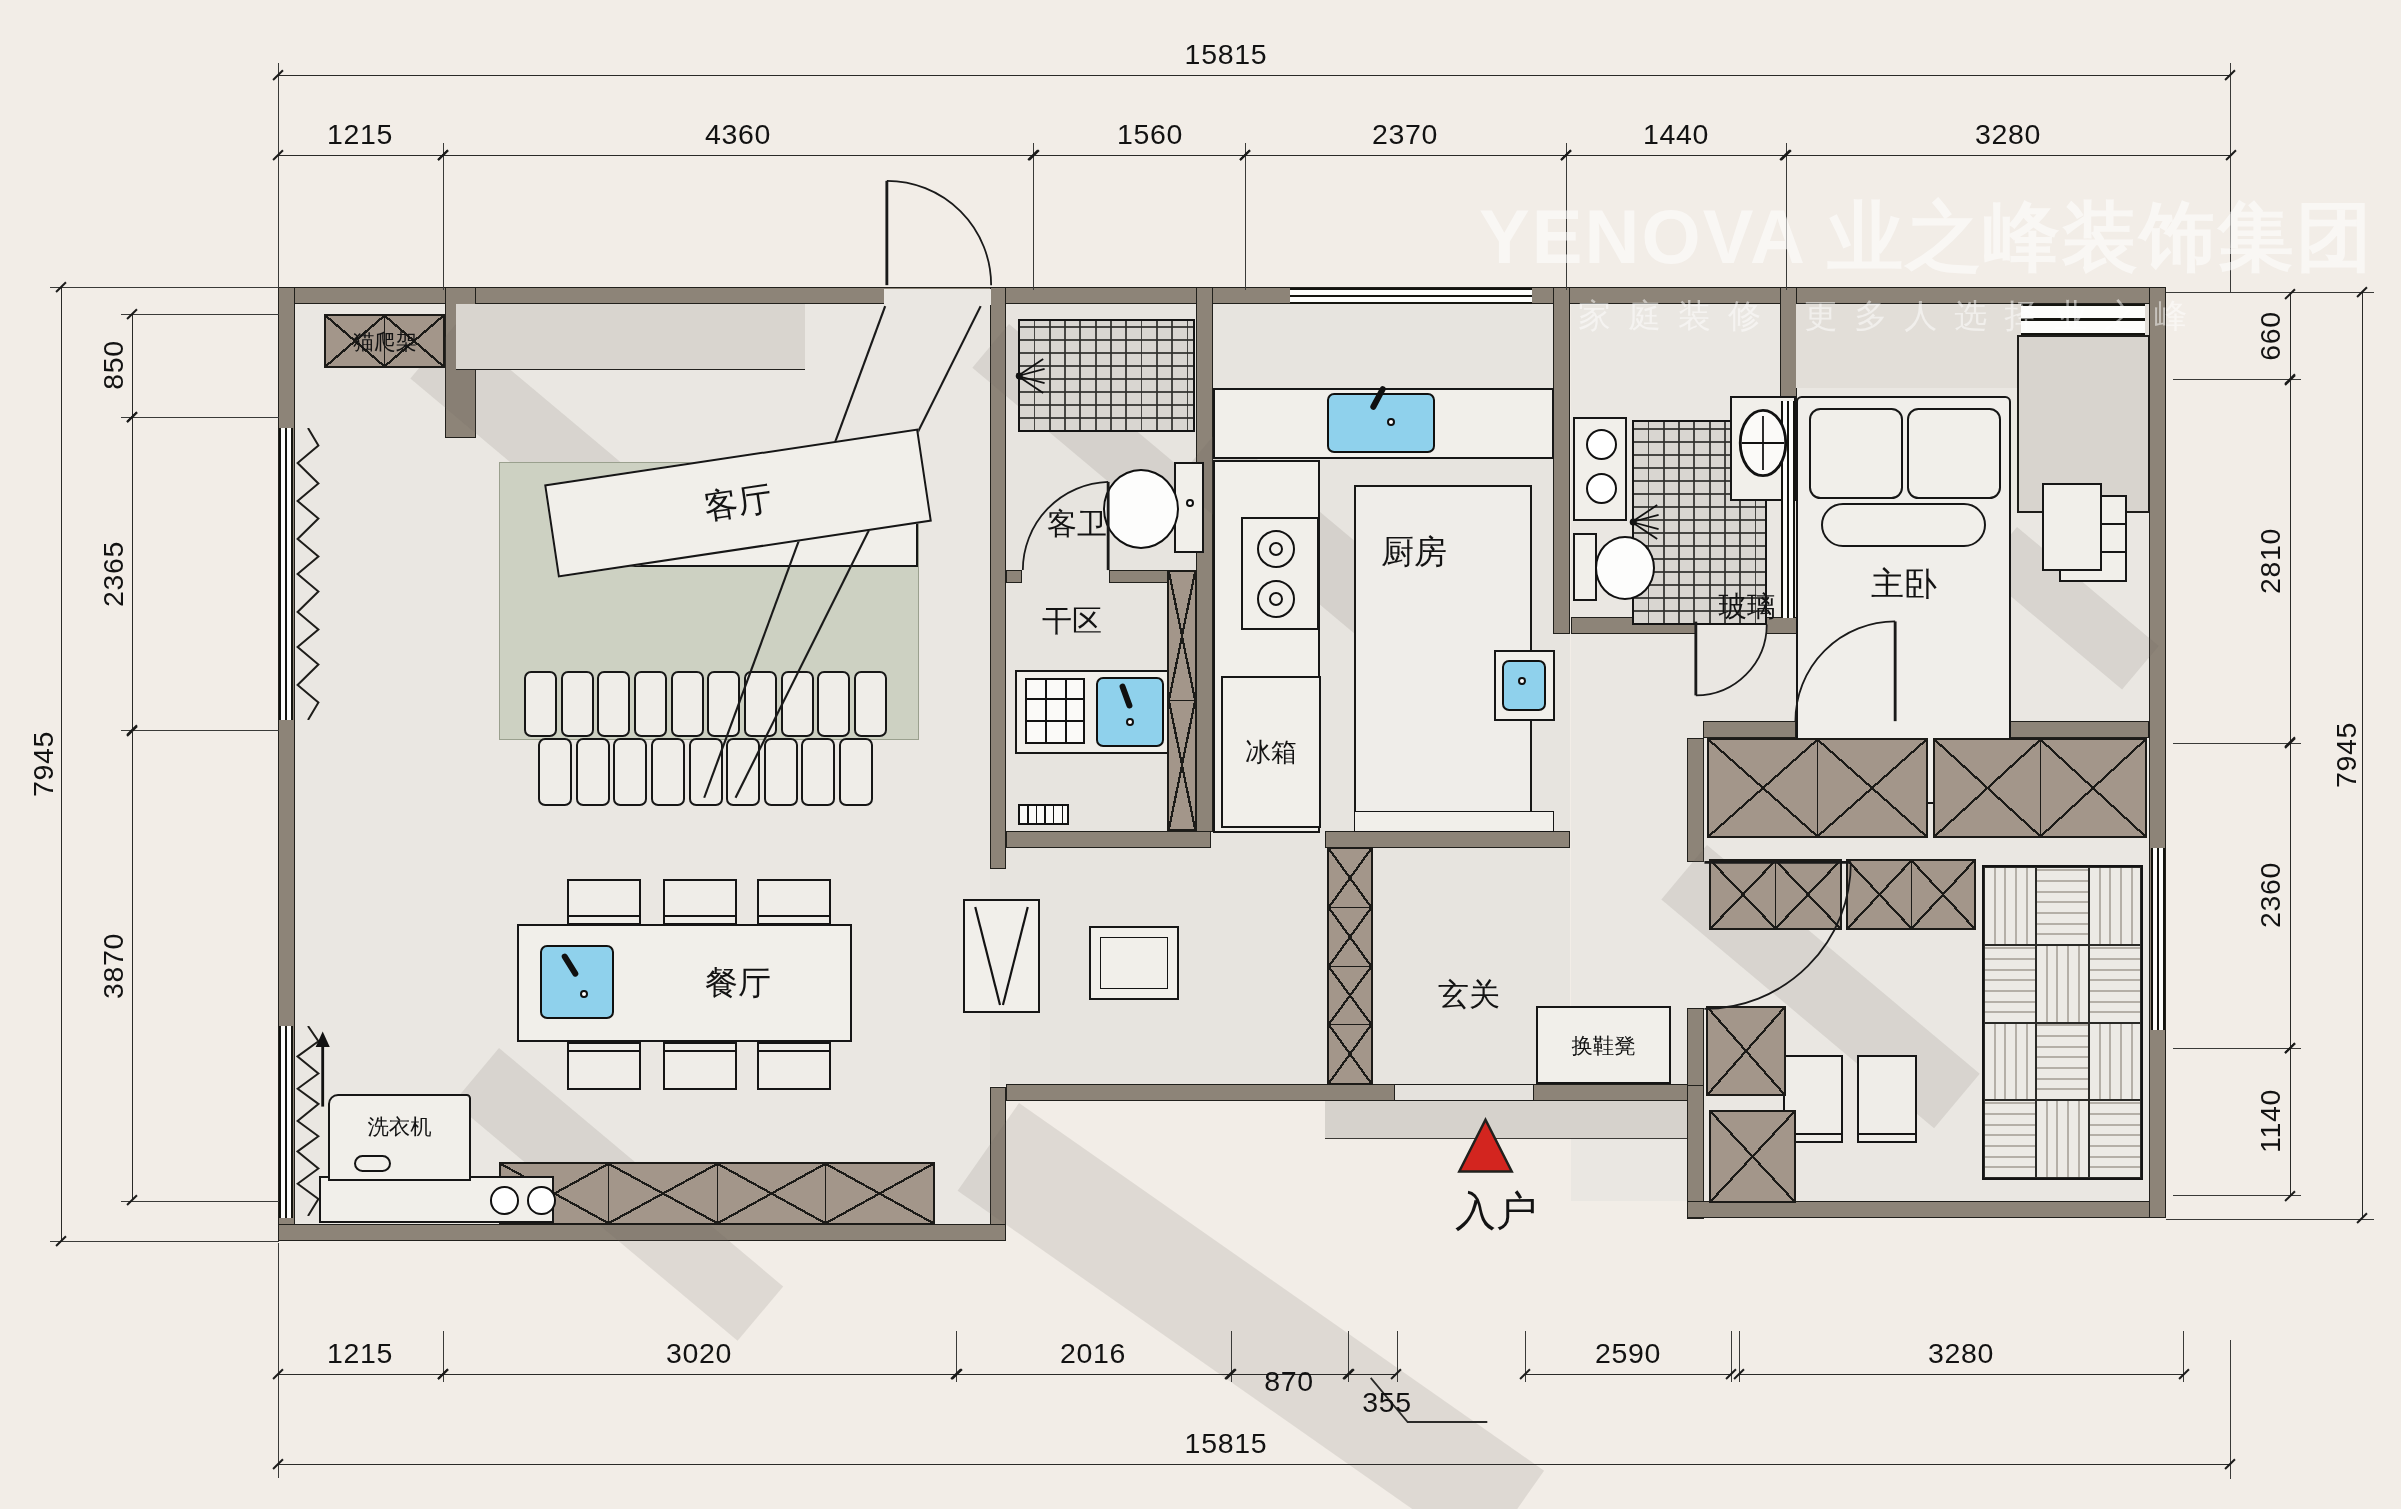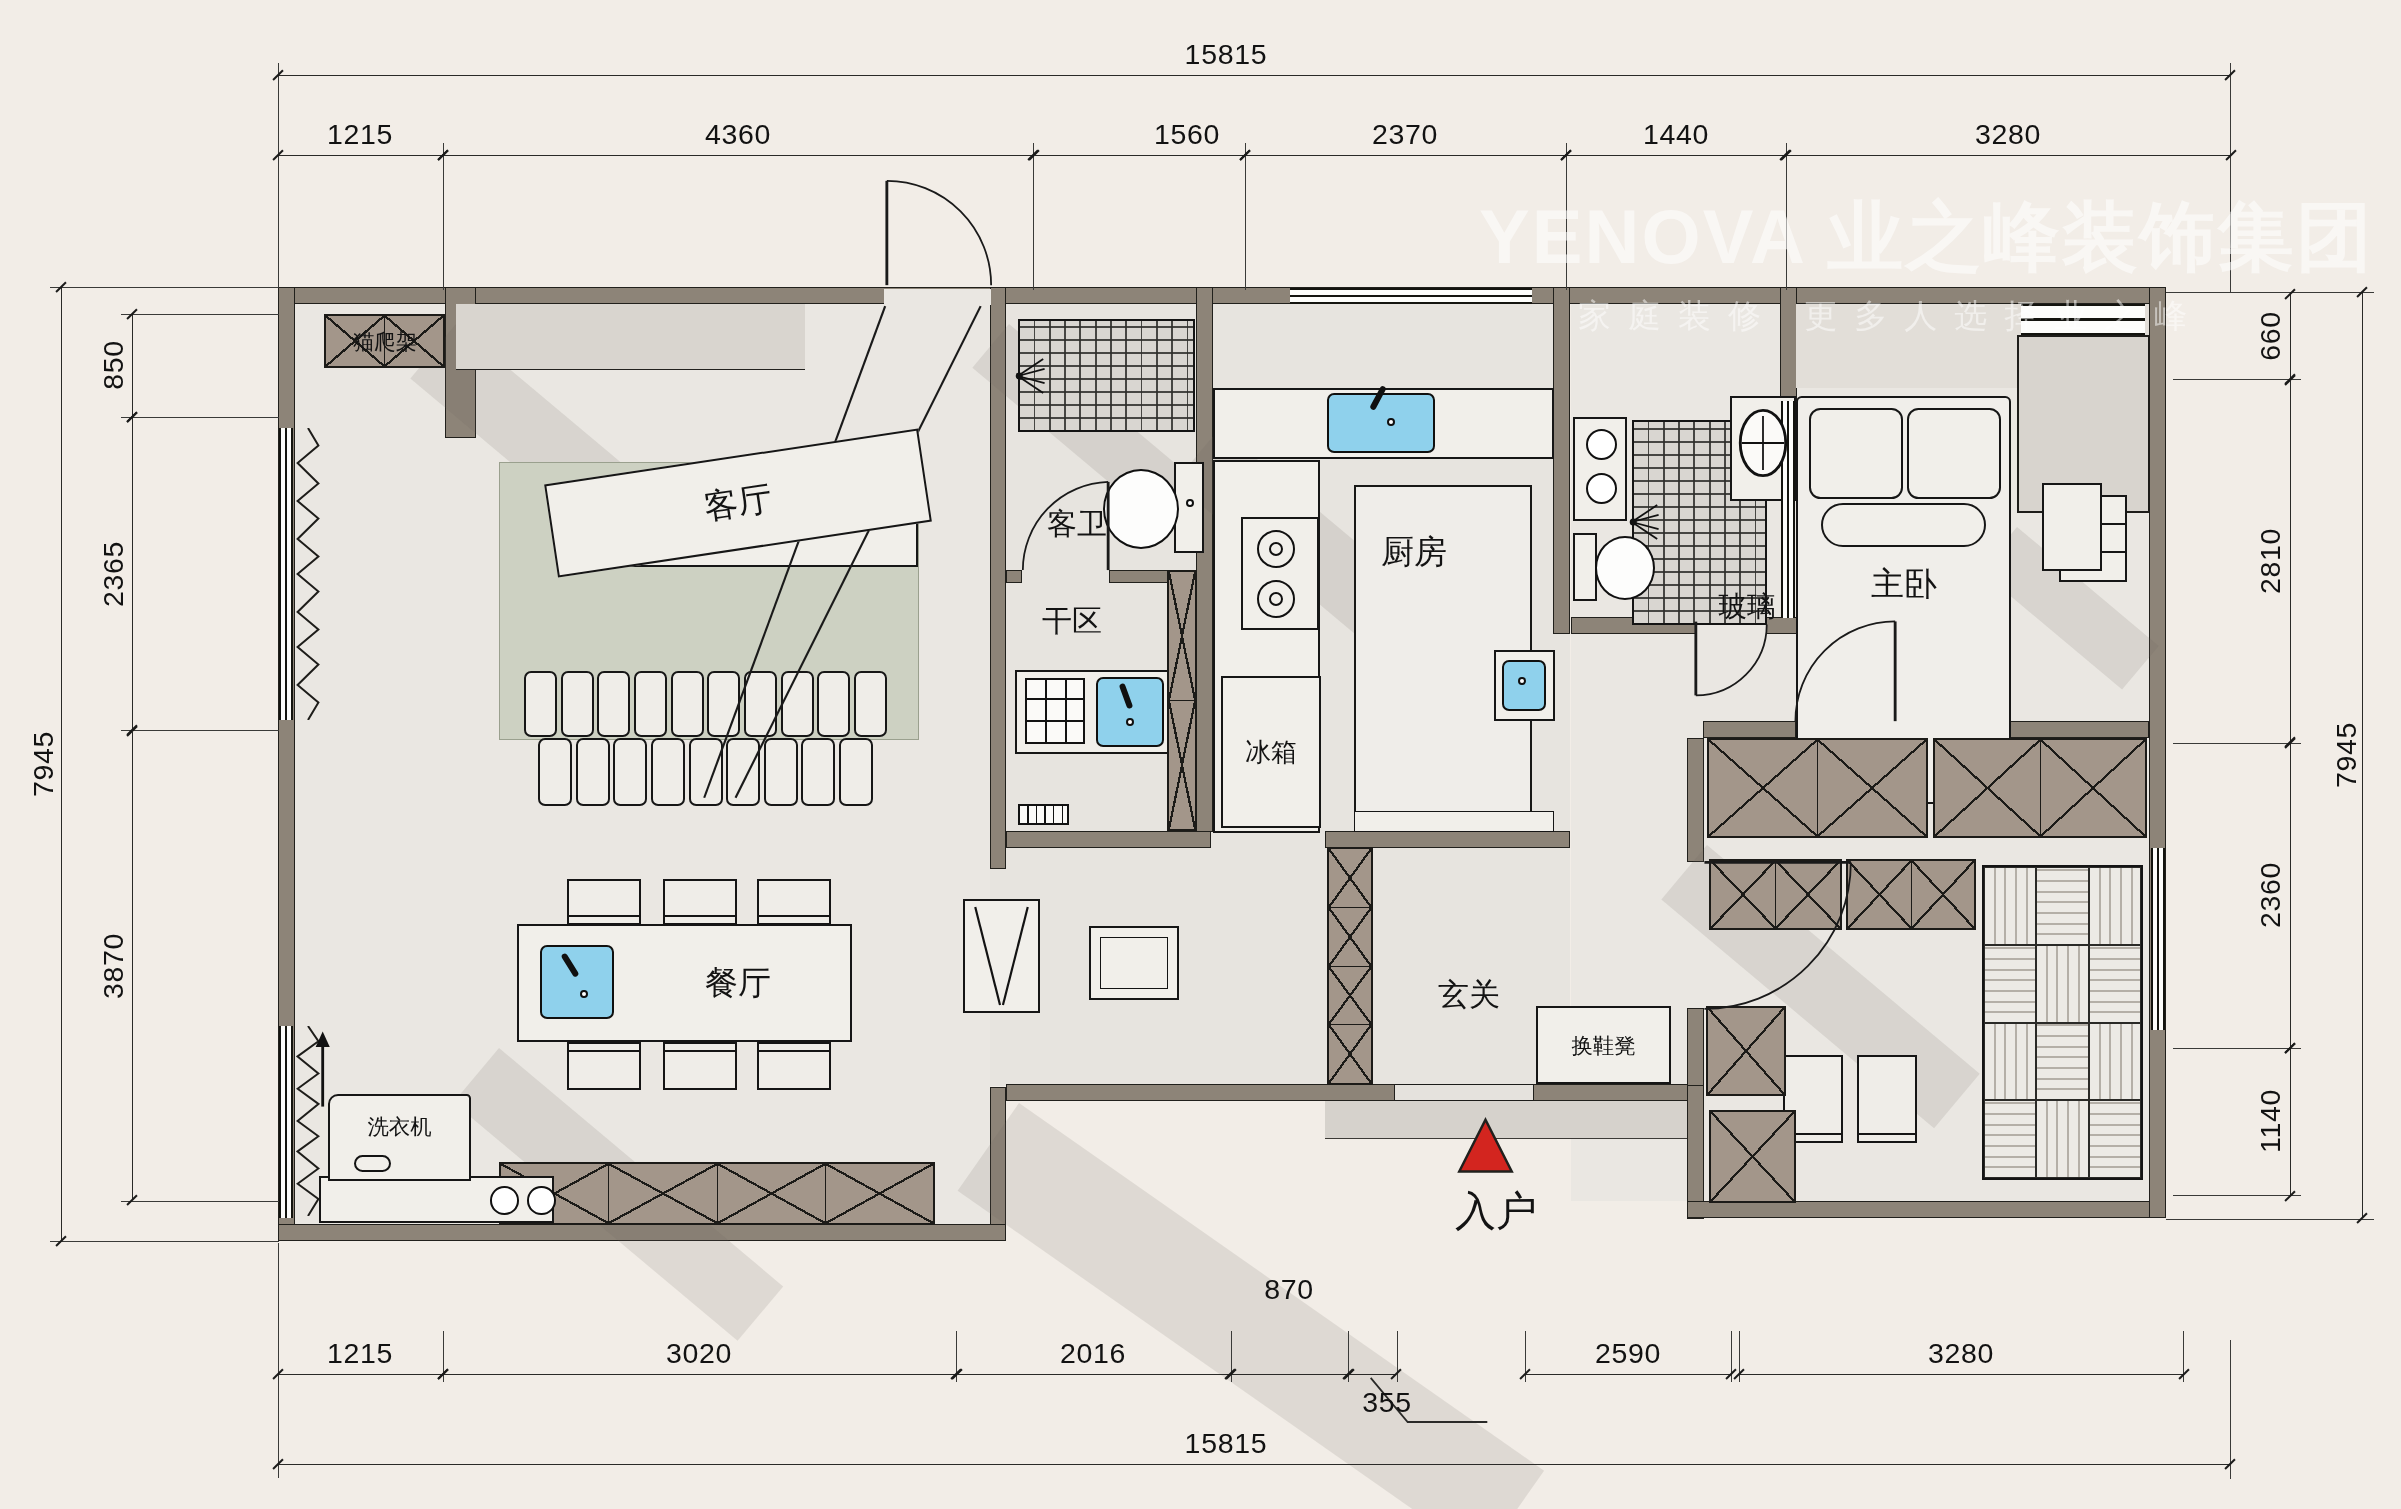"1560" span.dlab { left: 1187px -> 1150px }
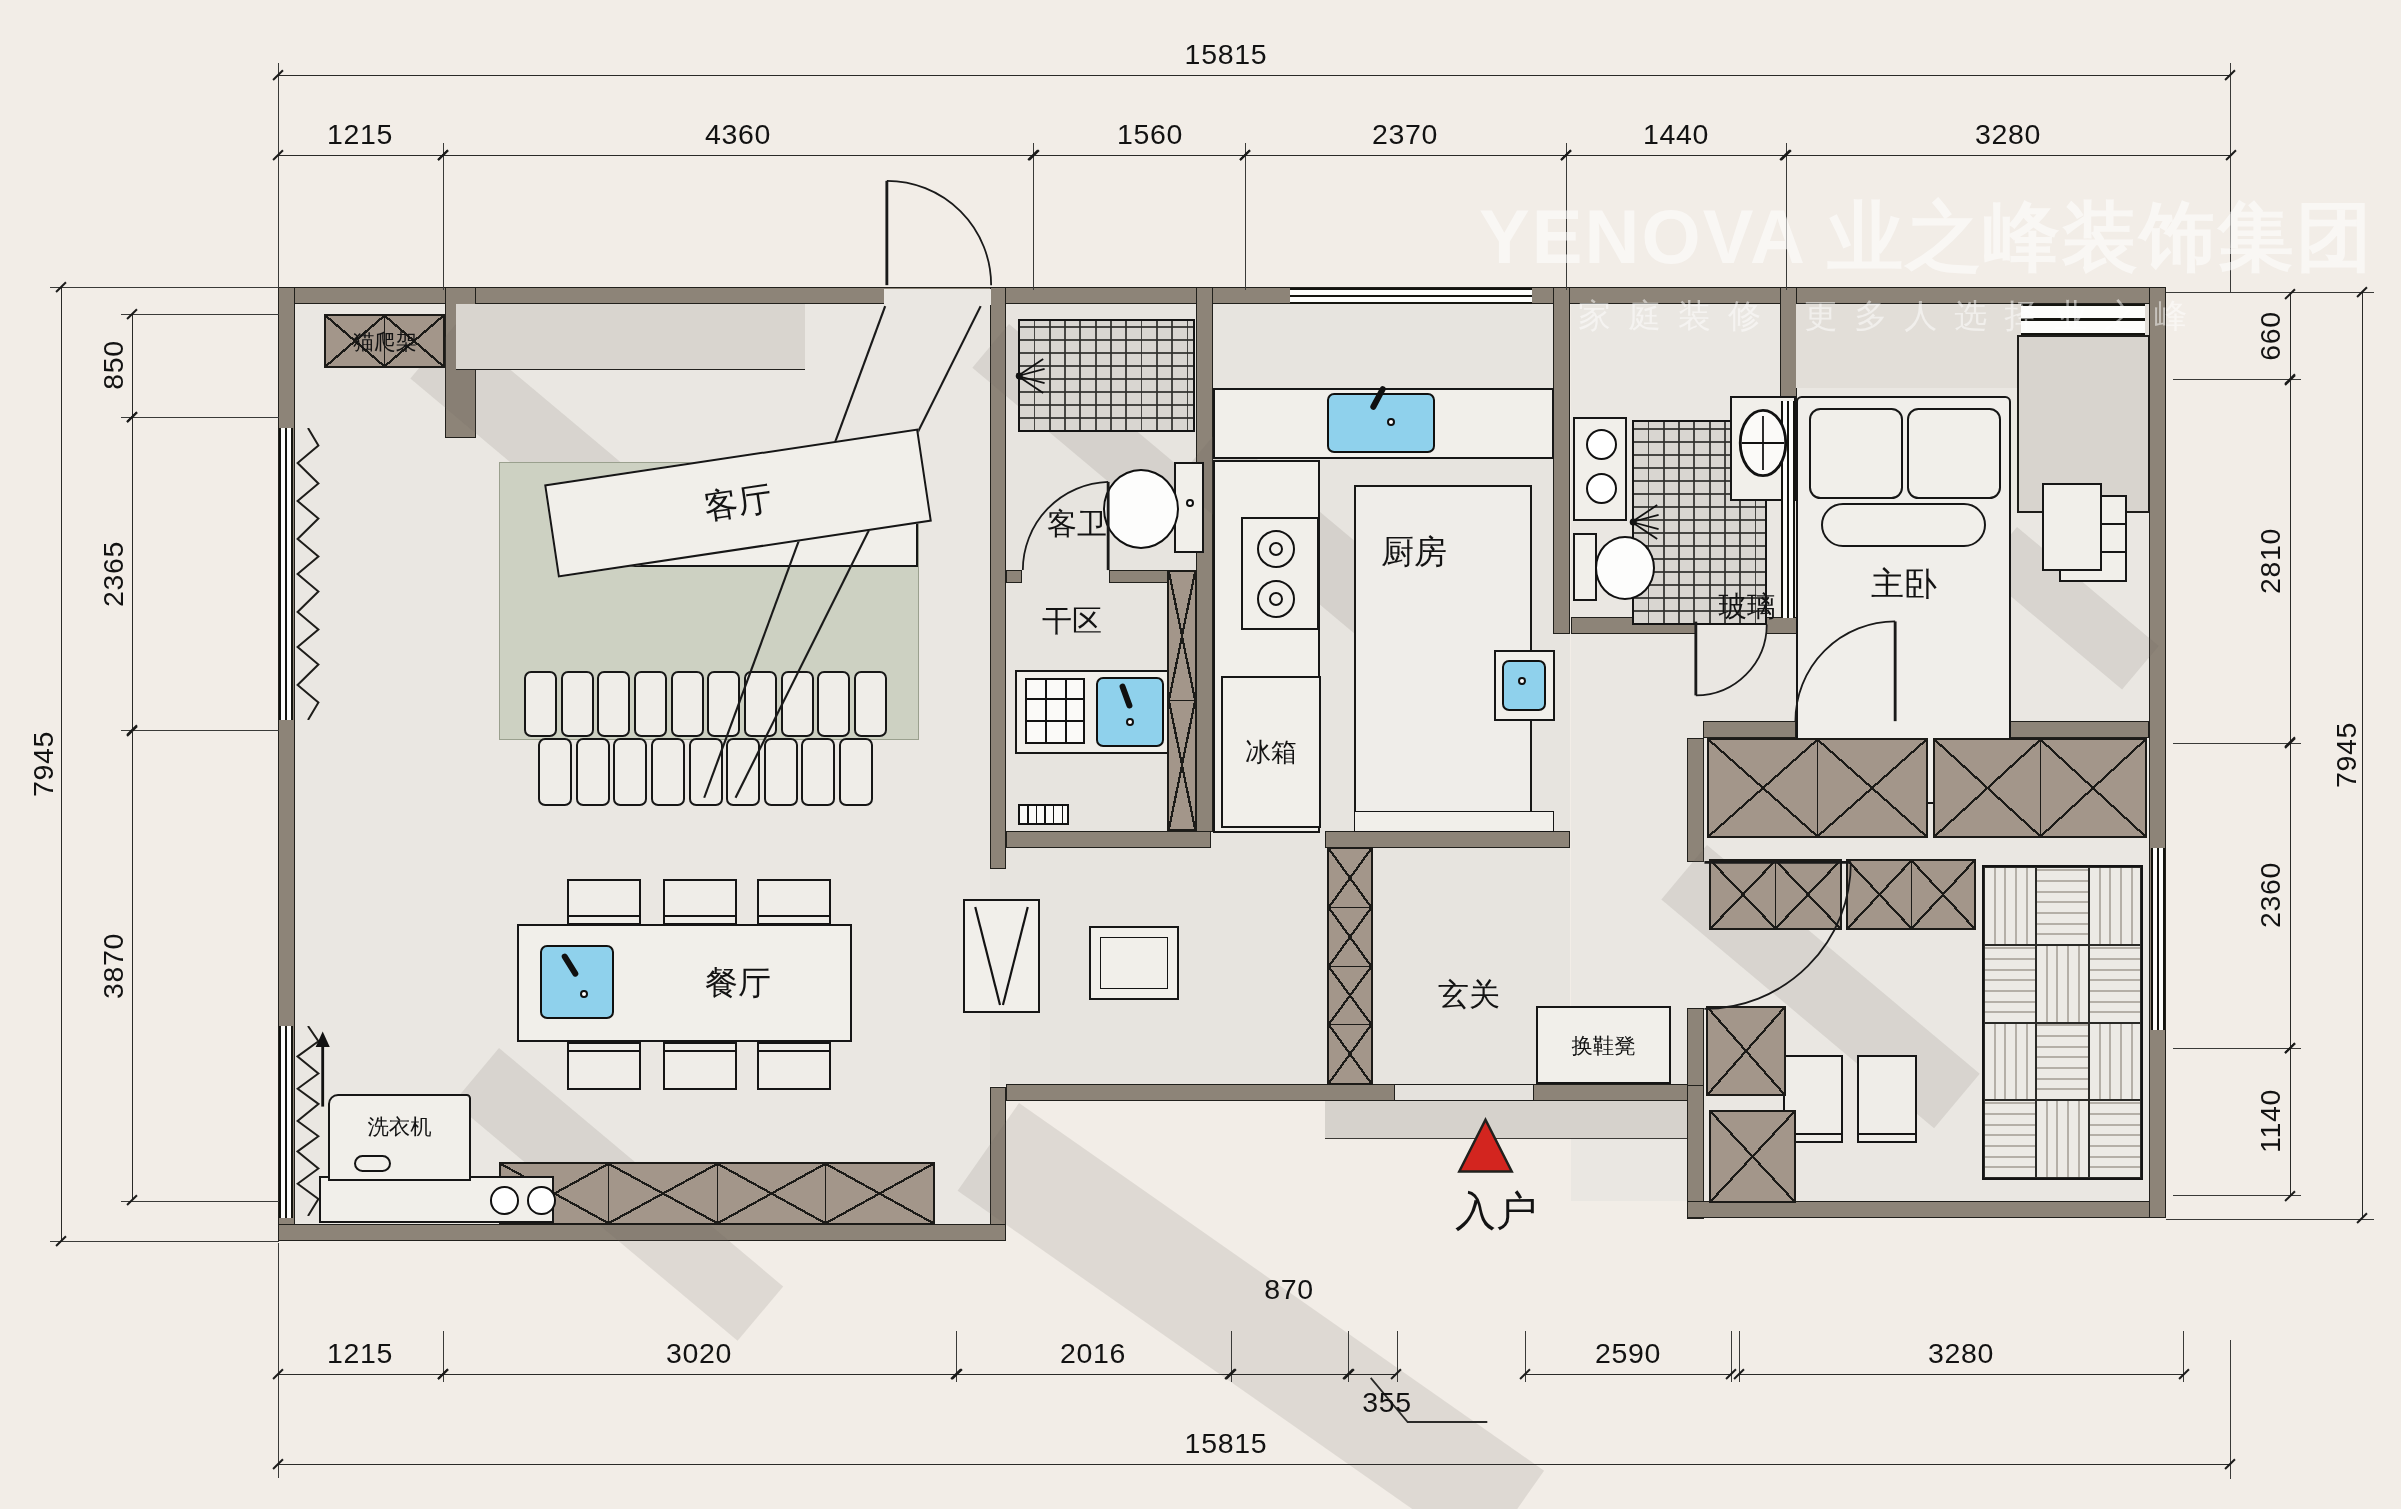"870" span.dlab { top: 1306px -> 1398px }
